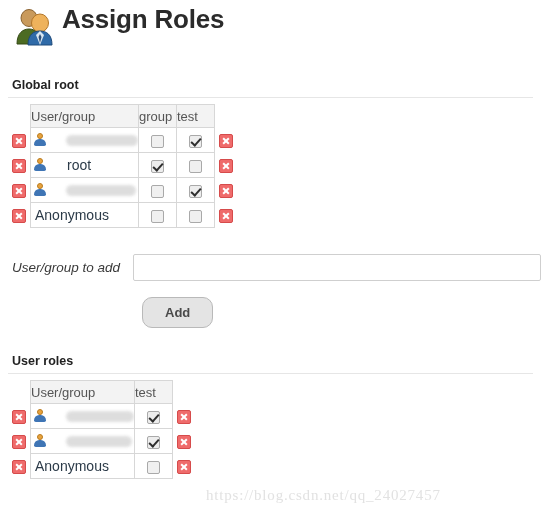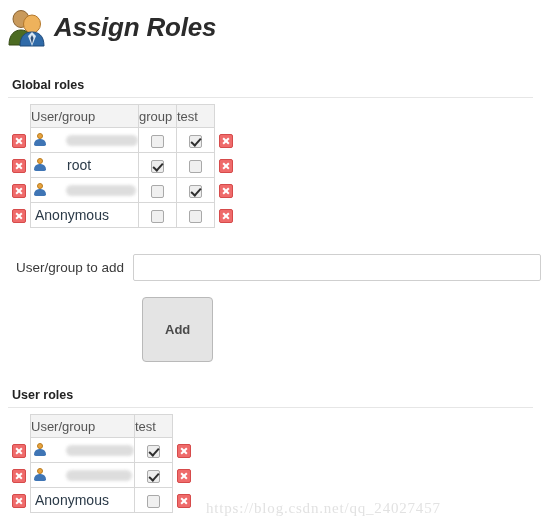"Assign Roles" .page-header { align-items: center -> flex-start; font-style: italic -> none; padding: 6px 0 0 4px -> 6px 0 0 12px }
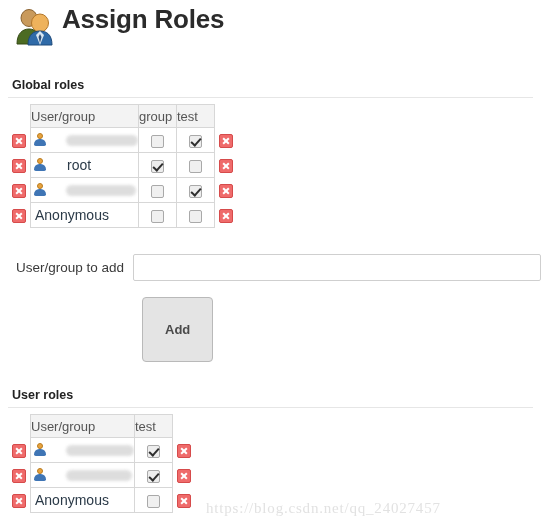"Global roles" div.section-title { text: roles -> root }
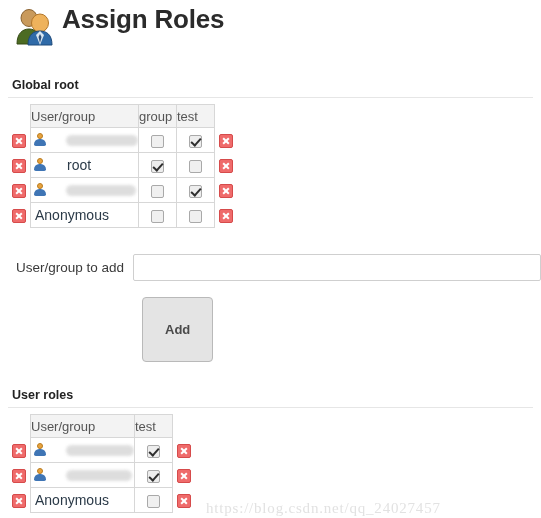"User/group to add" .form-label { font-style: none -> italic; text-align: right -> center }
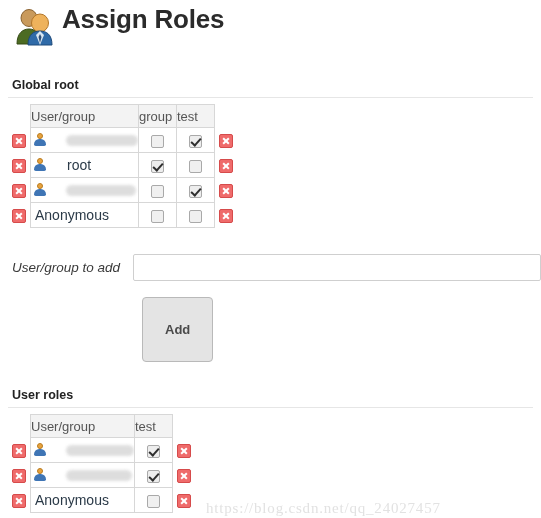"Add" .btn-add { border-radius: 4px -> 10px; padding: 24px 22px -> 7px 22px }
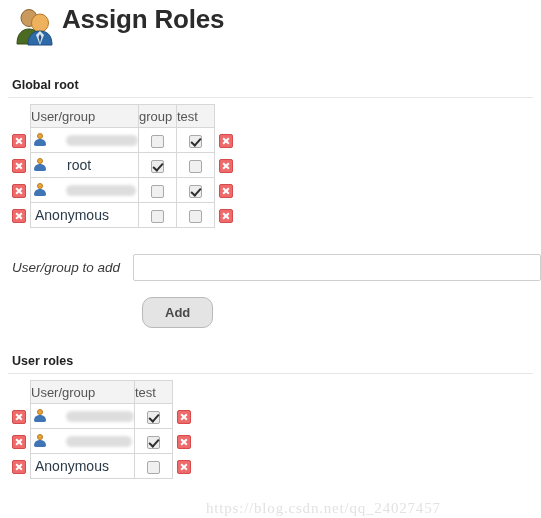"https://blog.csdn.net/qq_24027457" .watermark { top: 500px -> 487px }
